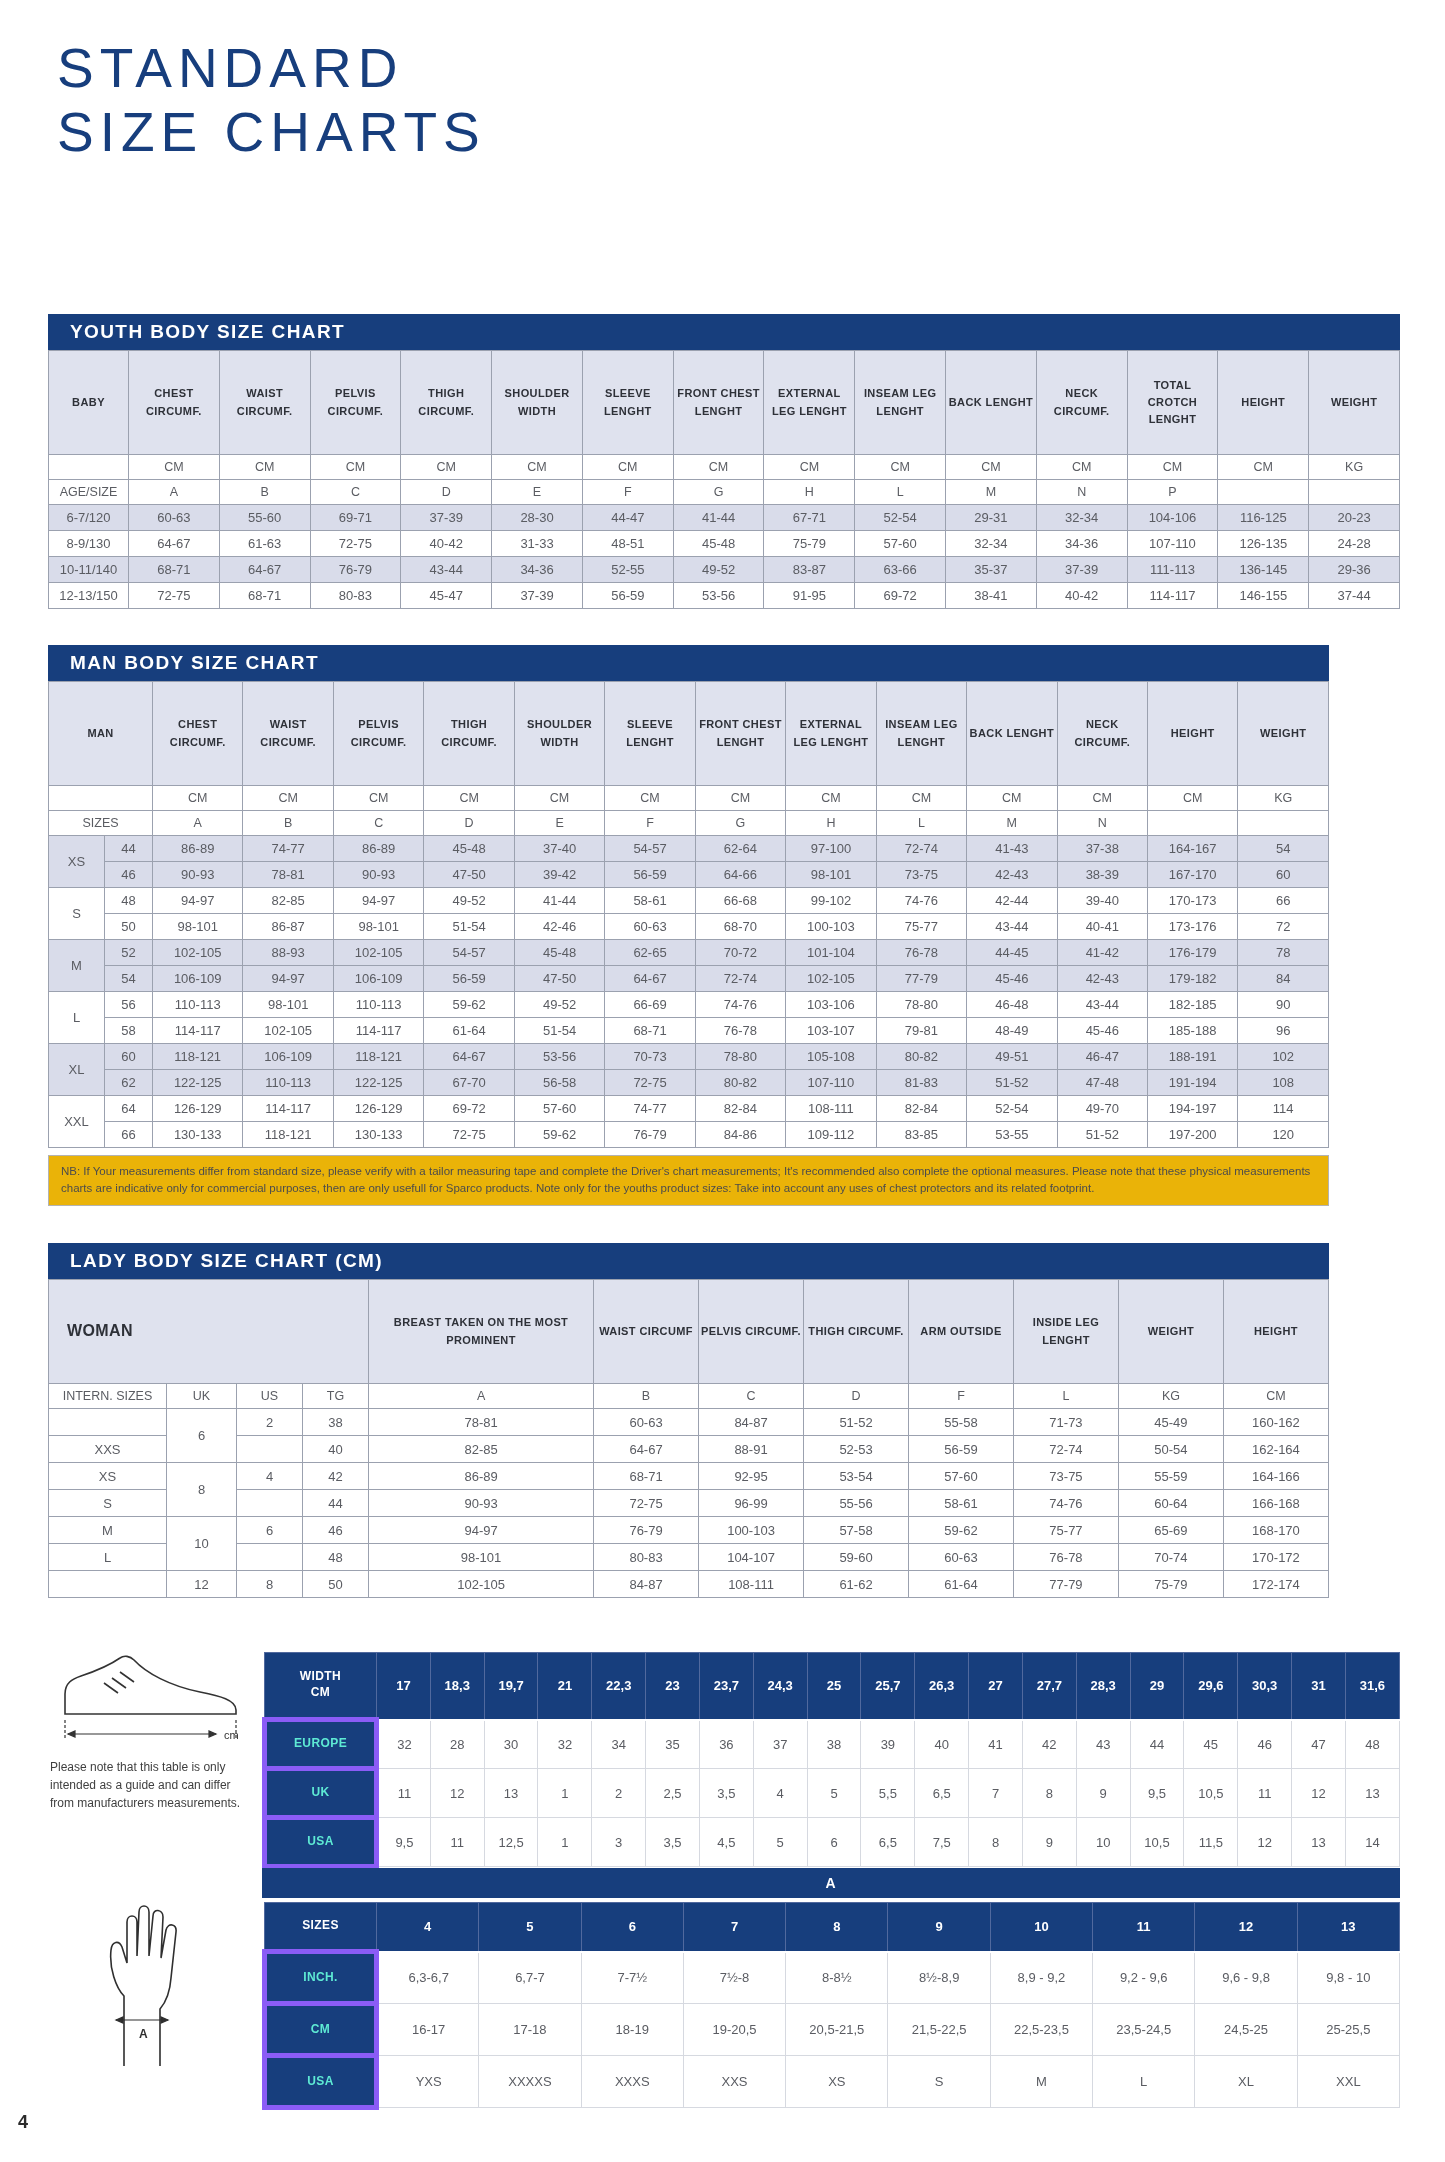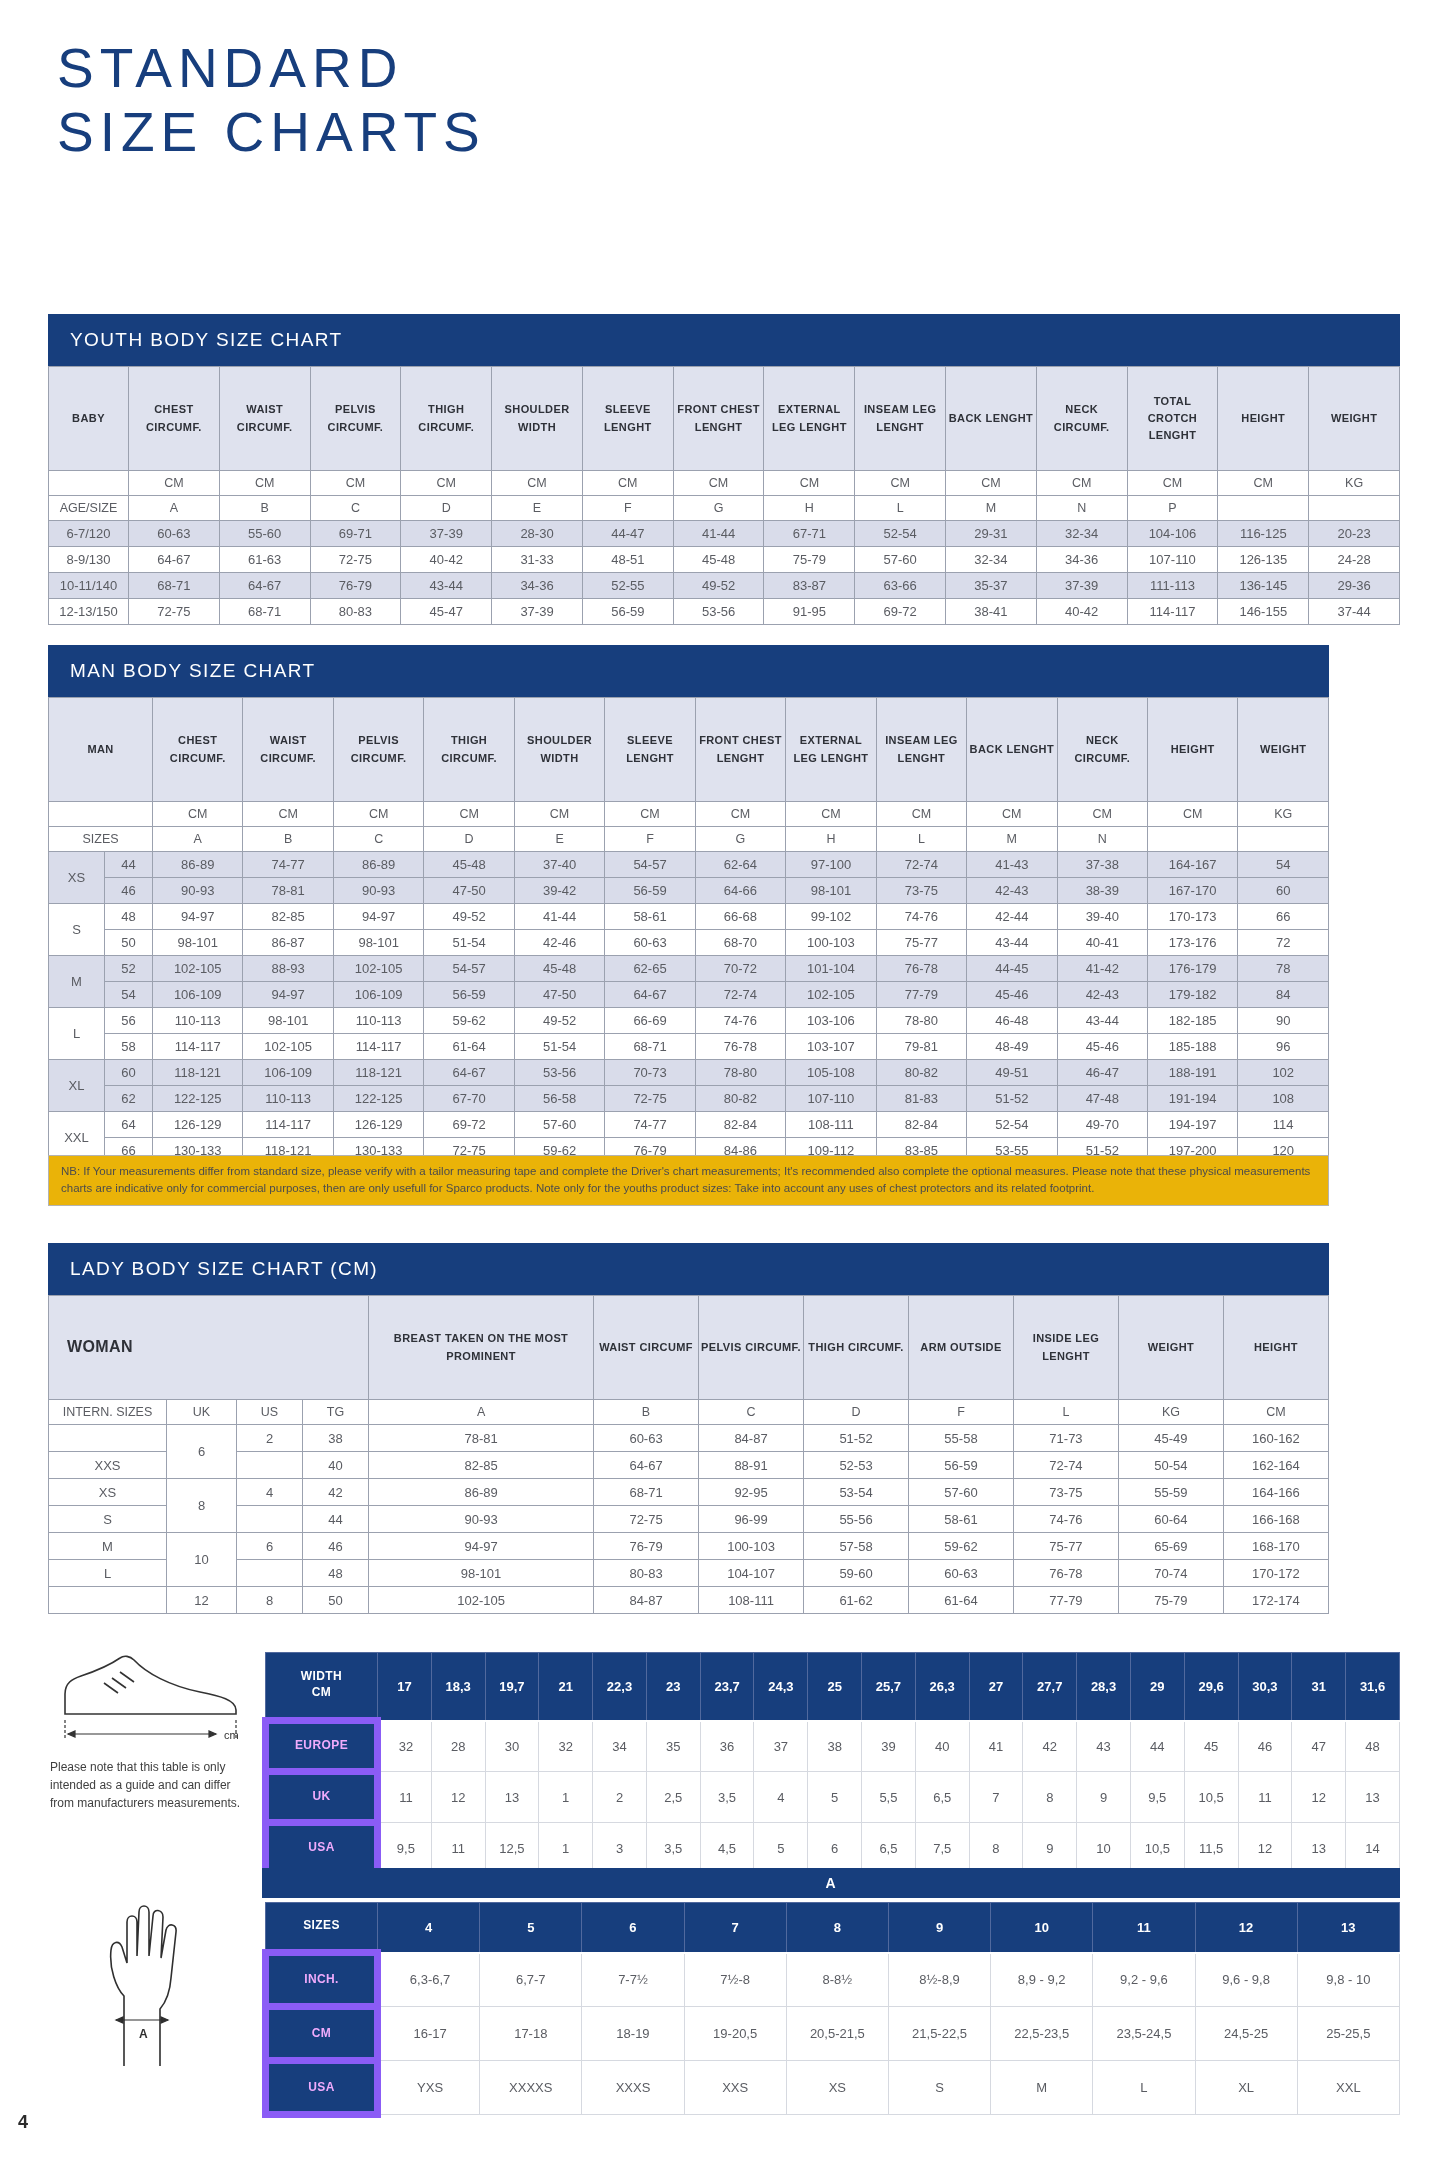"YOUTH BODY SIZE CHART" .bar { font-weight: normal -> bold; height: 52px -> 36px }
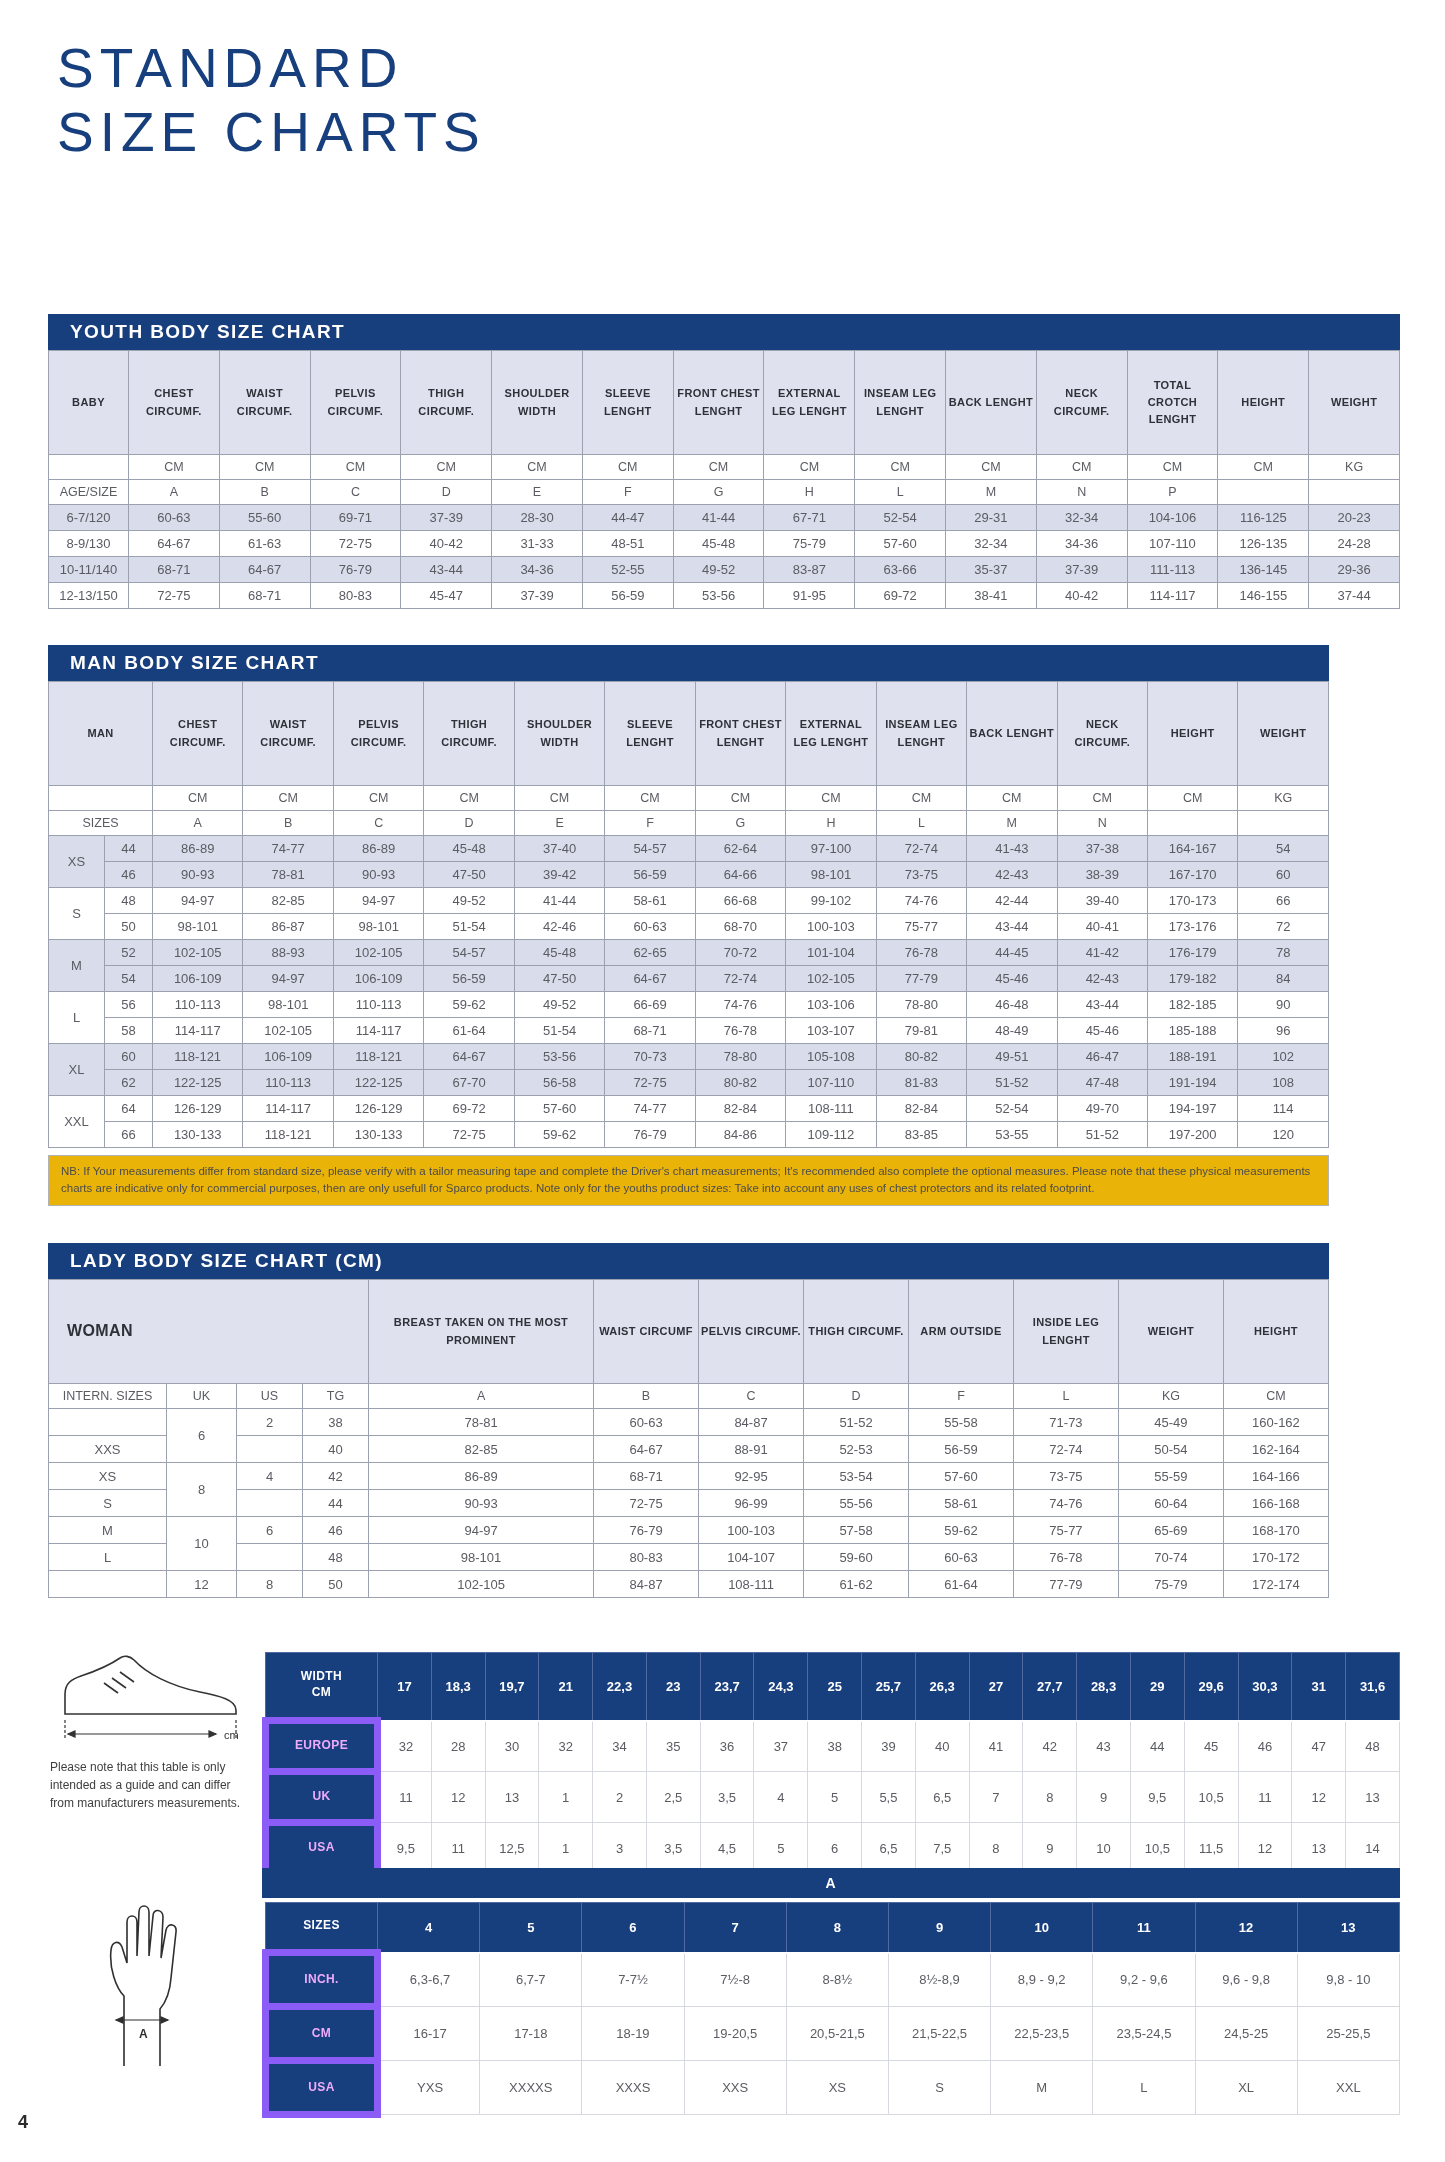"EUROPE" .st td.lbl { border: 7px solid #8b5cf6 -> 5px solid #8b5cf6; color: #f0abfc -> #5eead4 }
